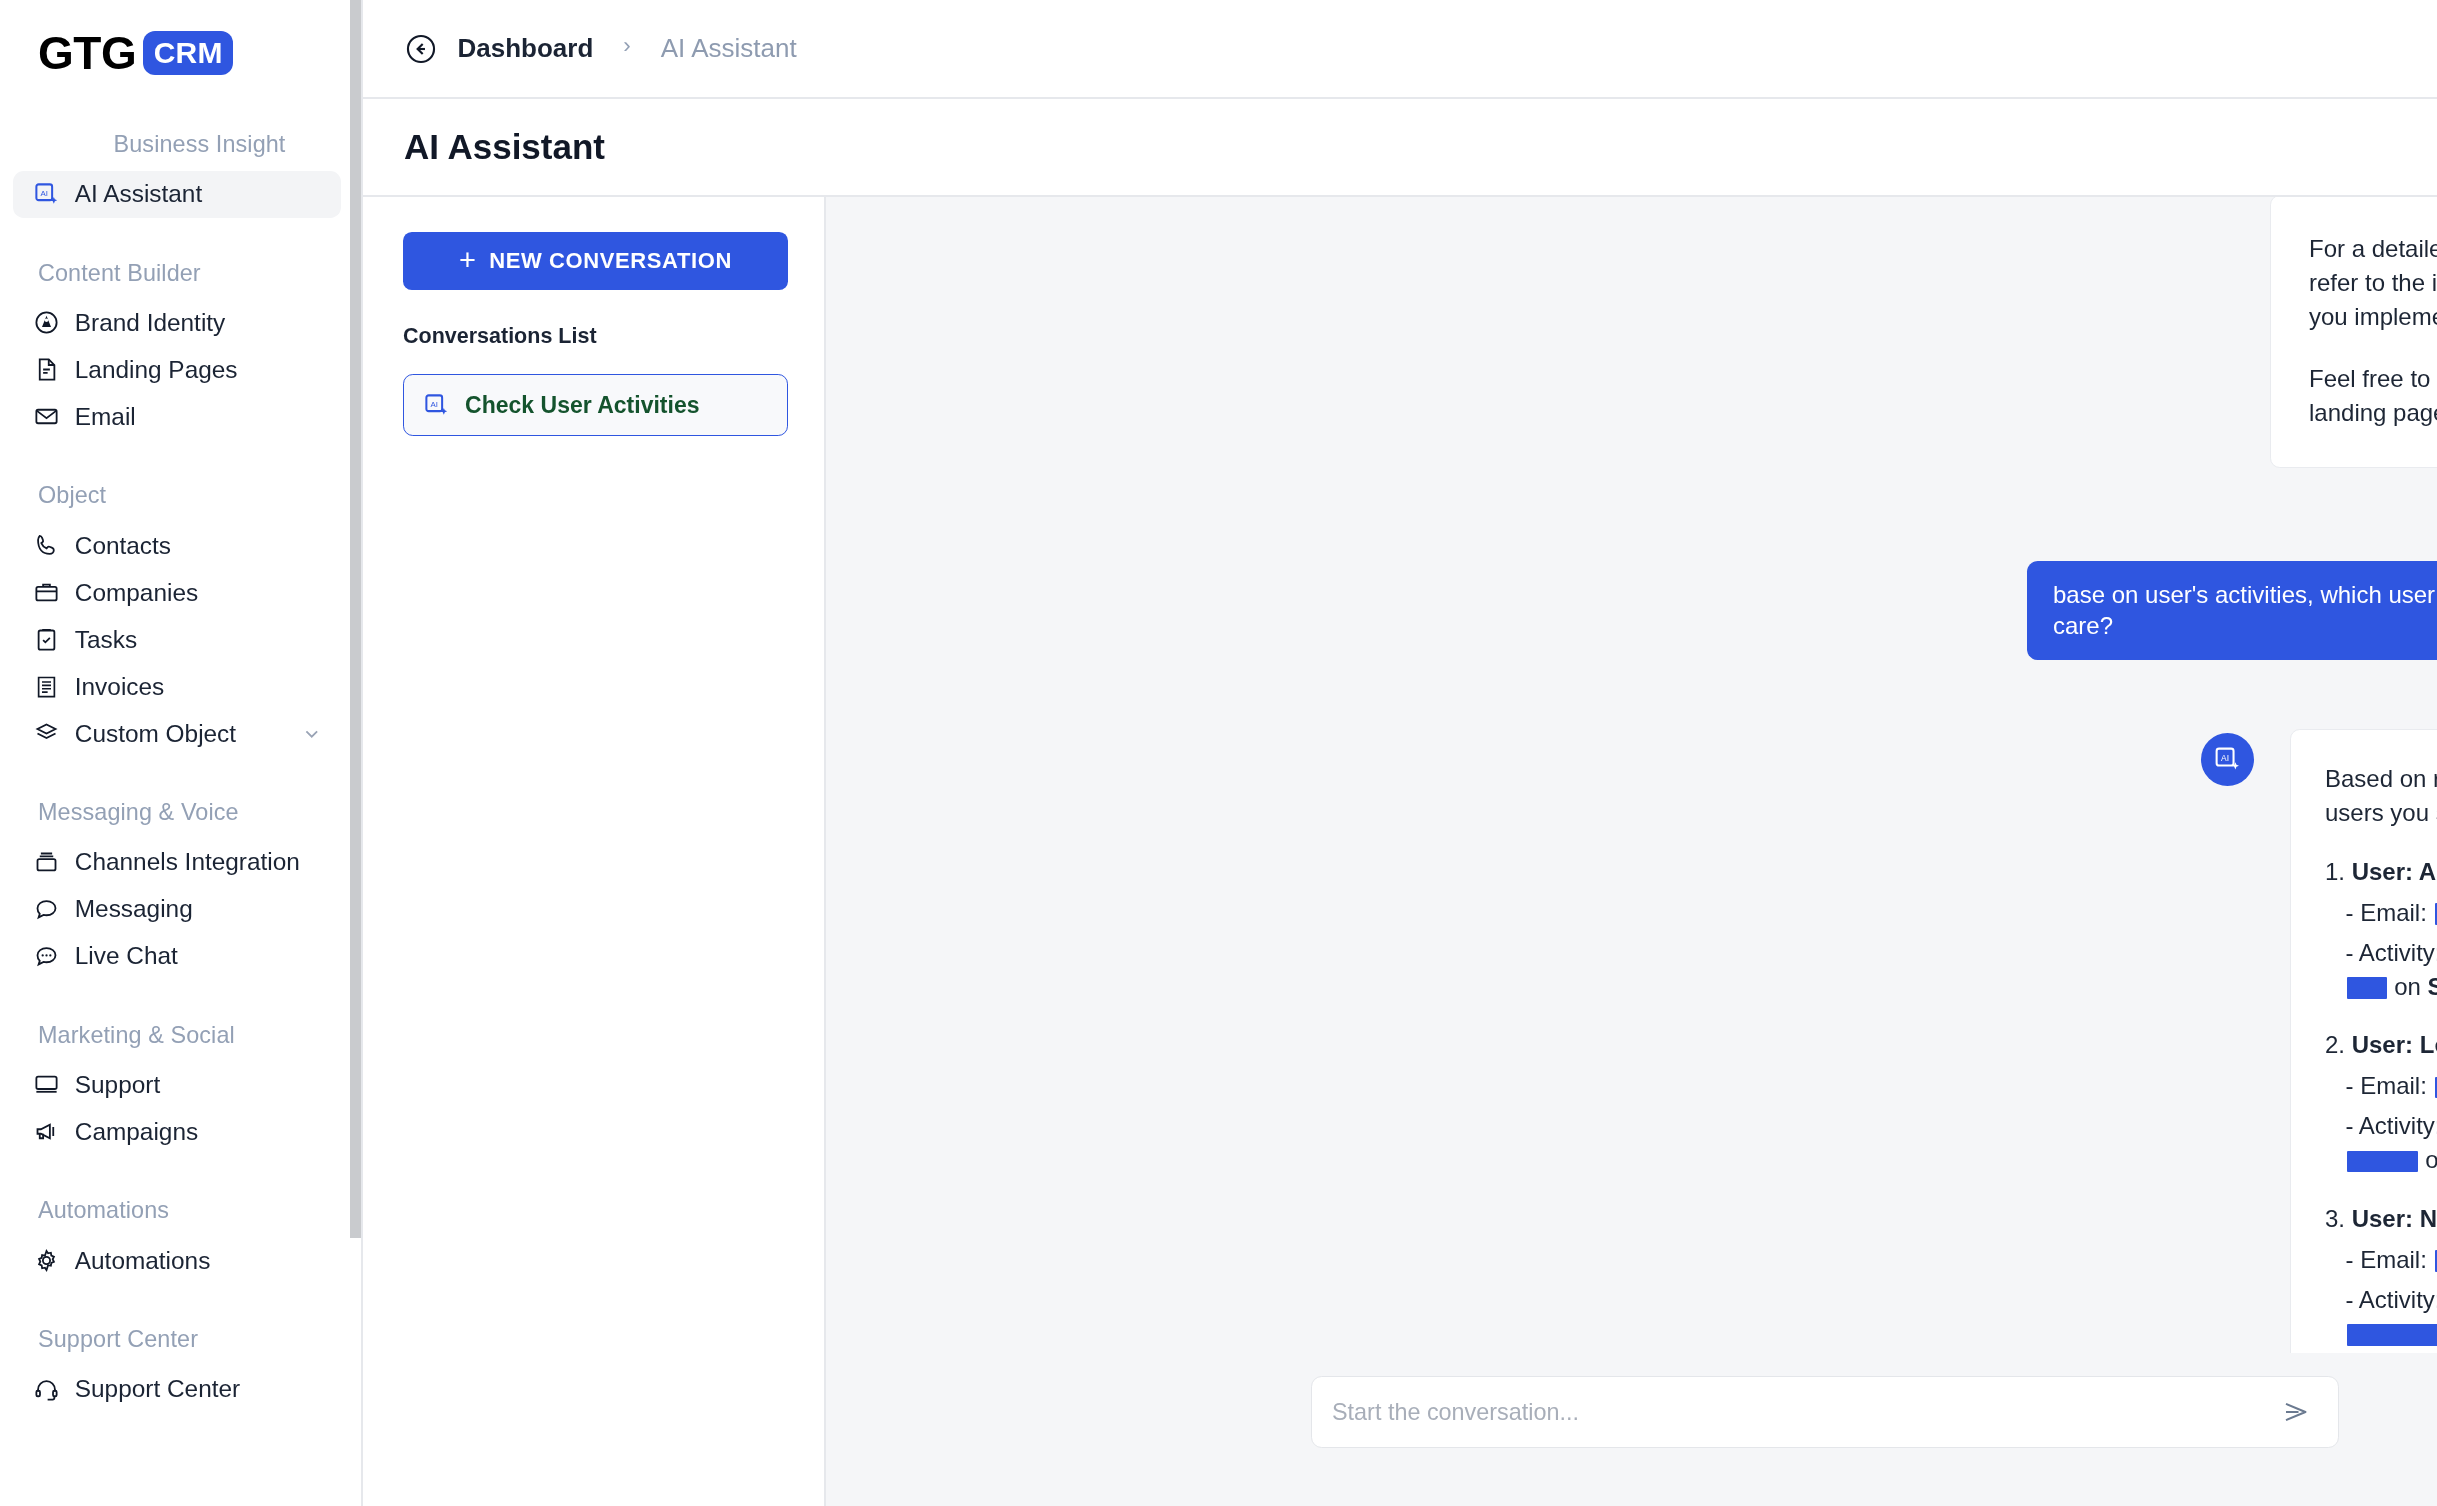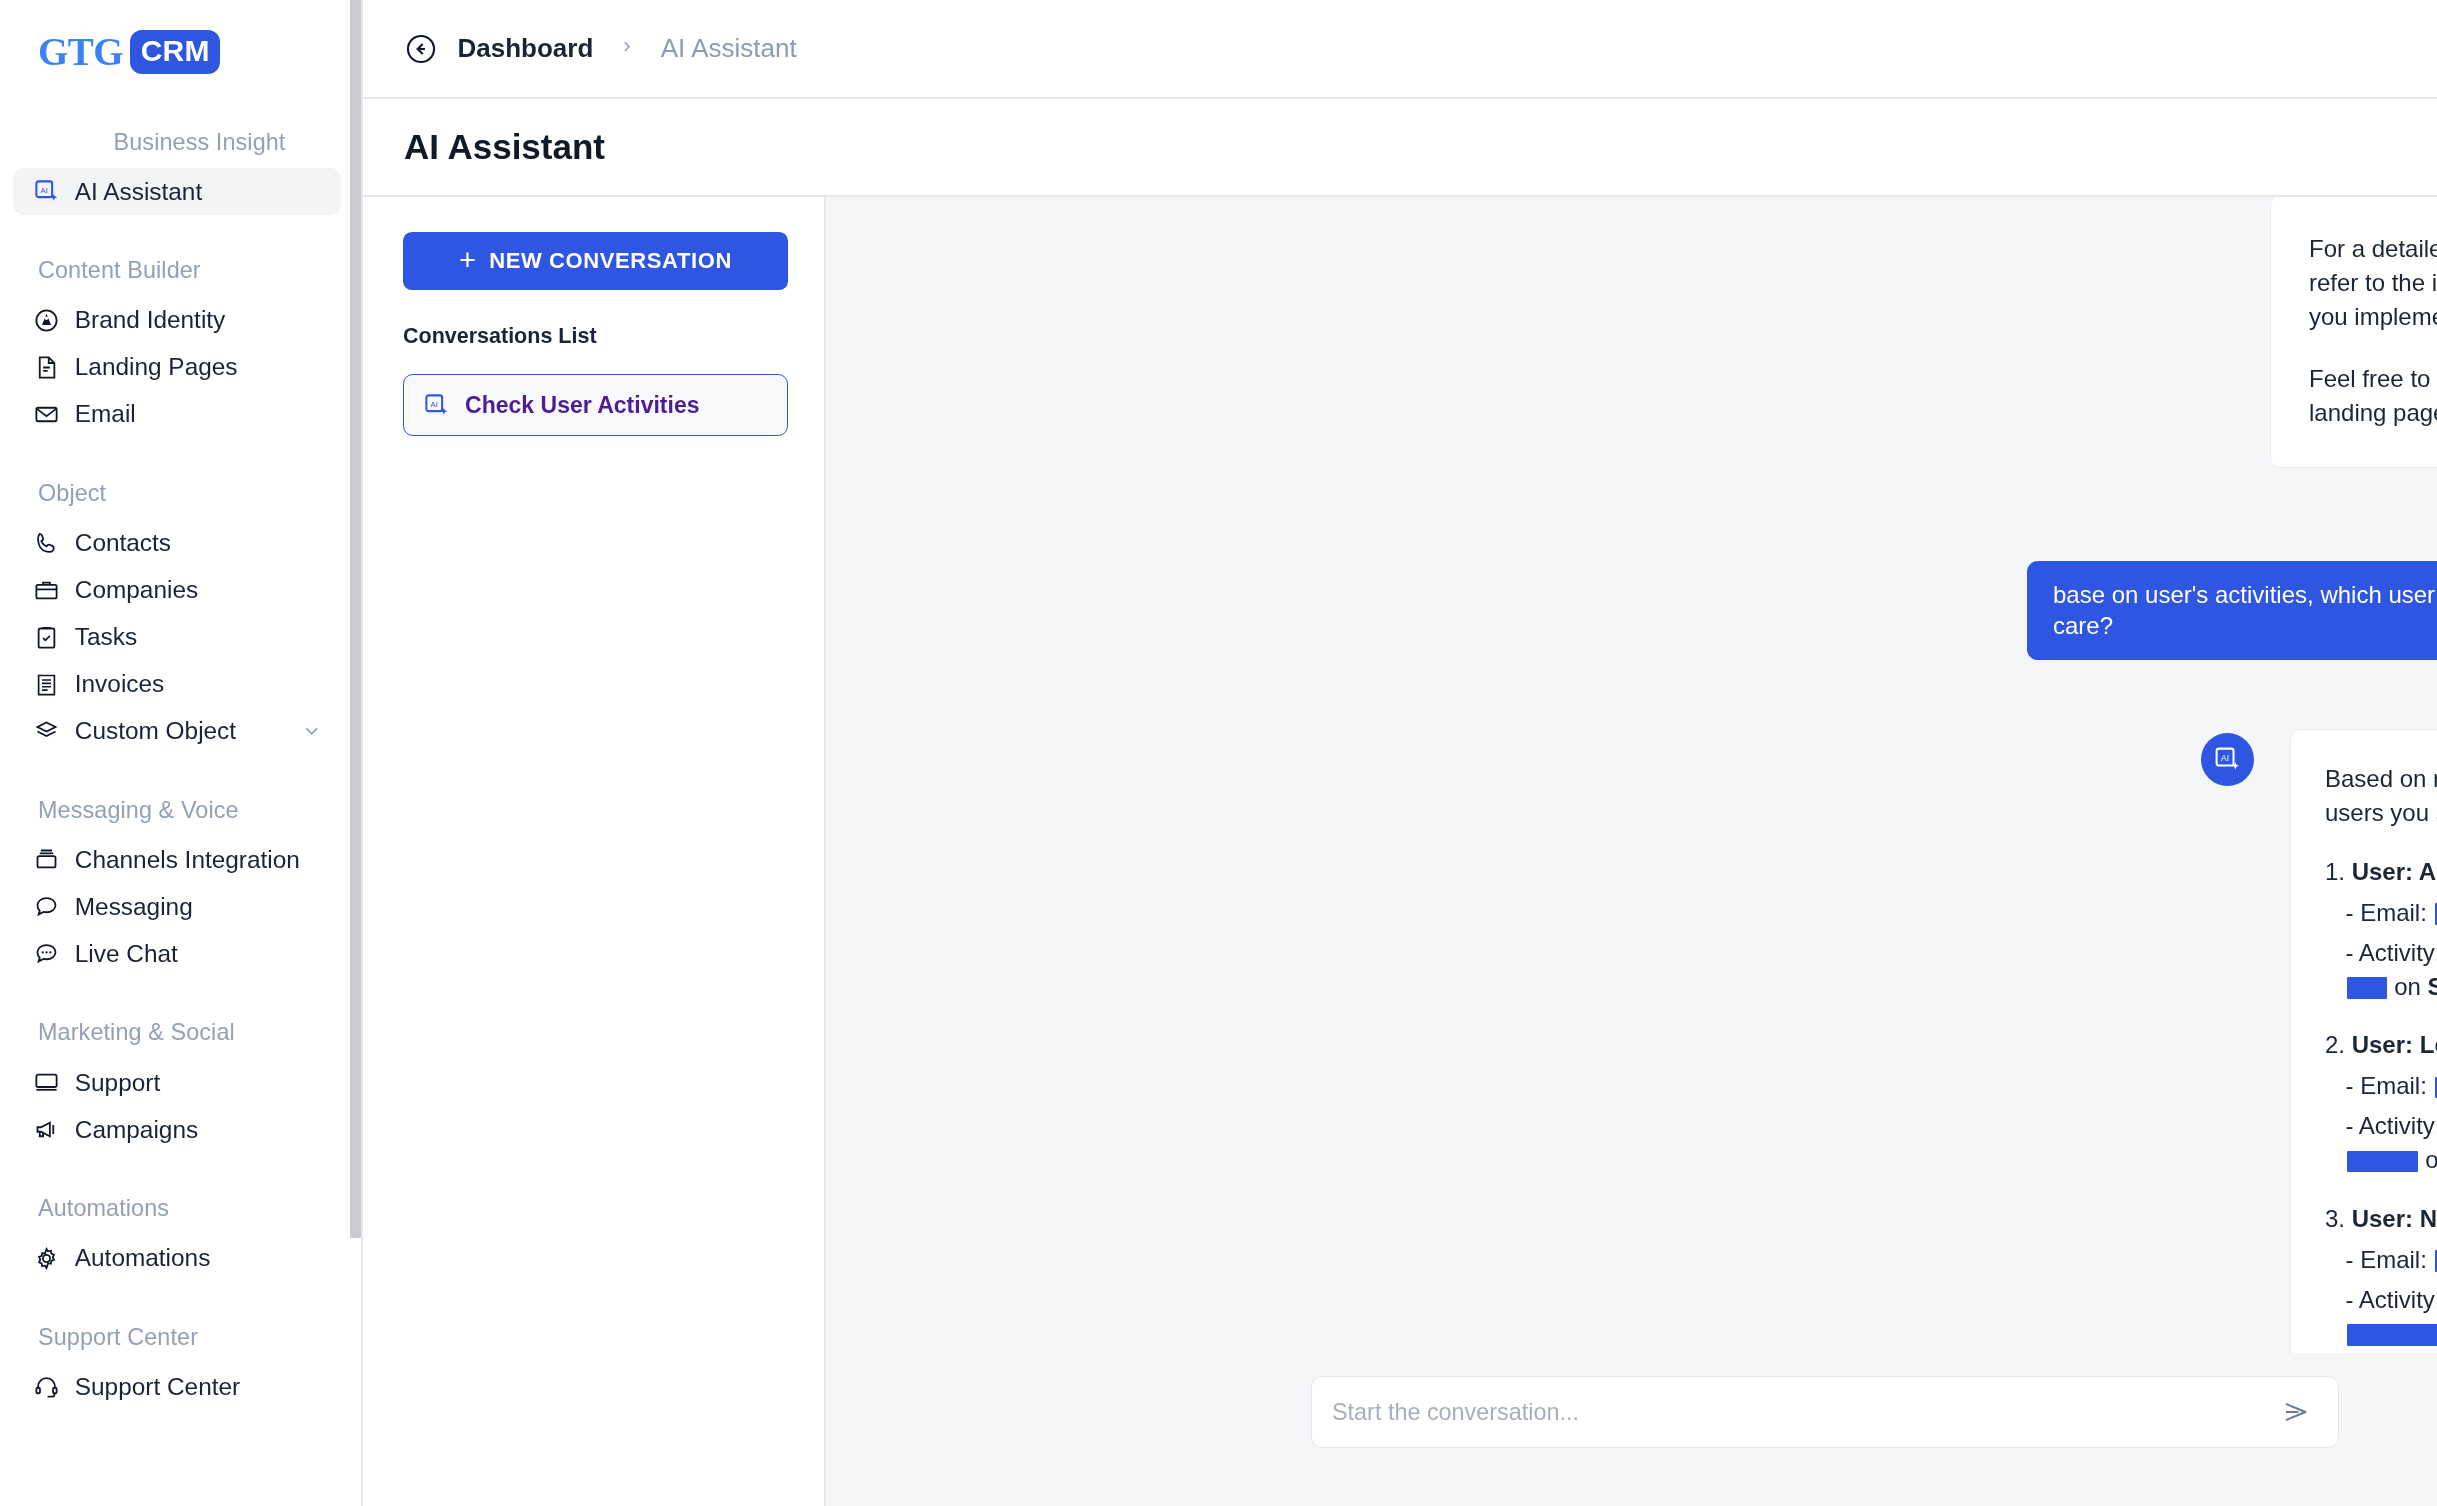"GTG" .logo-gtg { color: #3b82f6 -> #000000; font-family: Liberation Serif, serif -> Liberation Sans, sans-serif; font-size: 39px -> 46px }
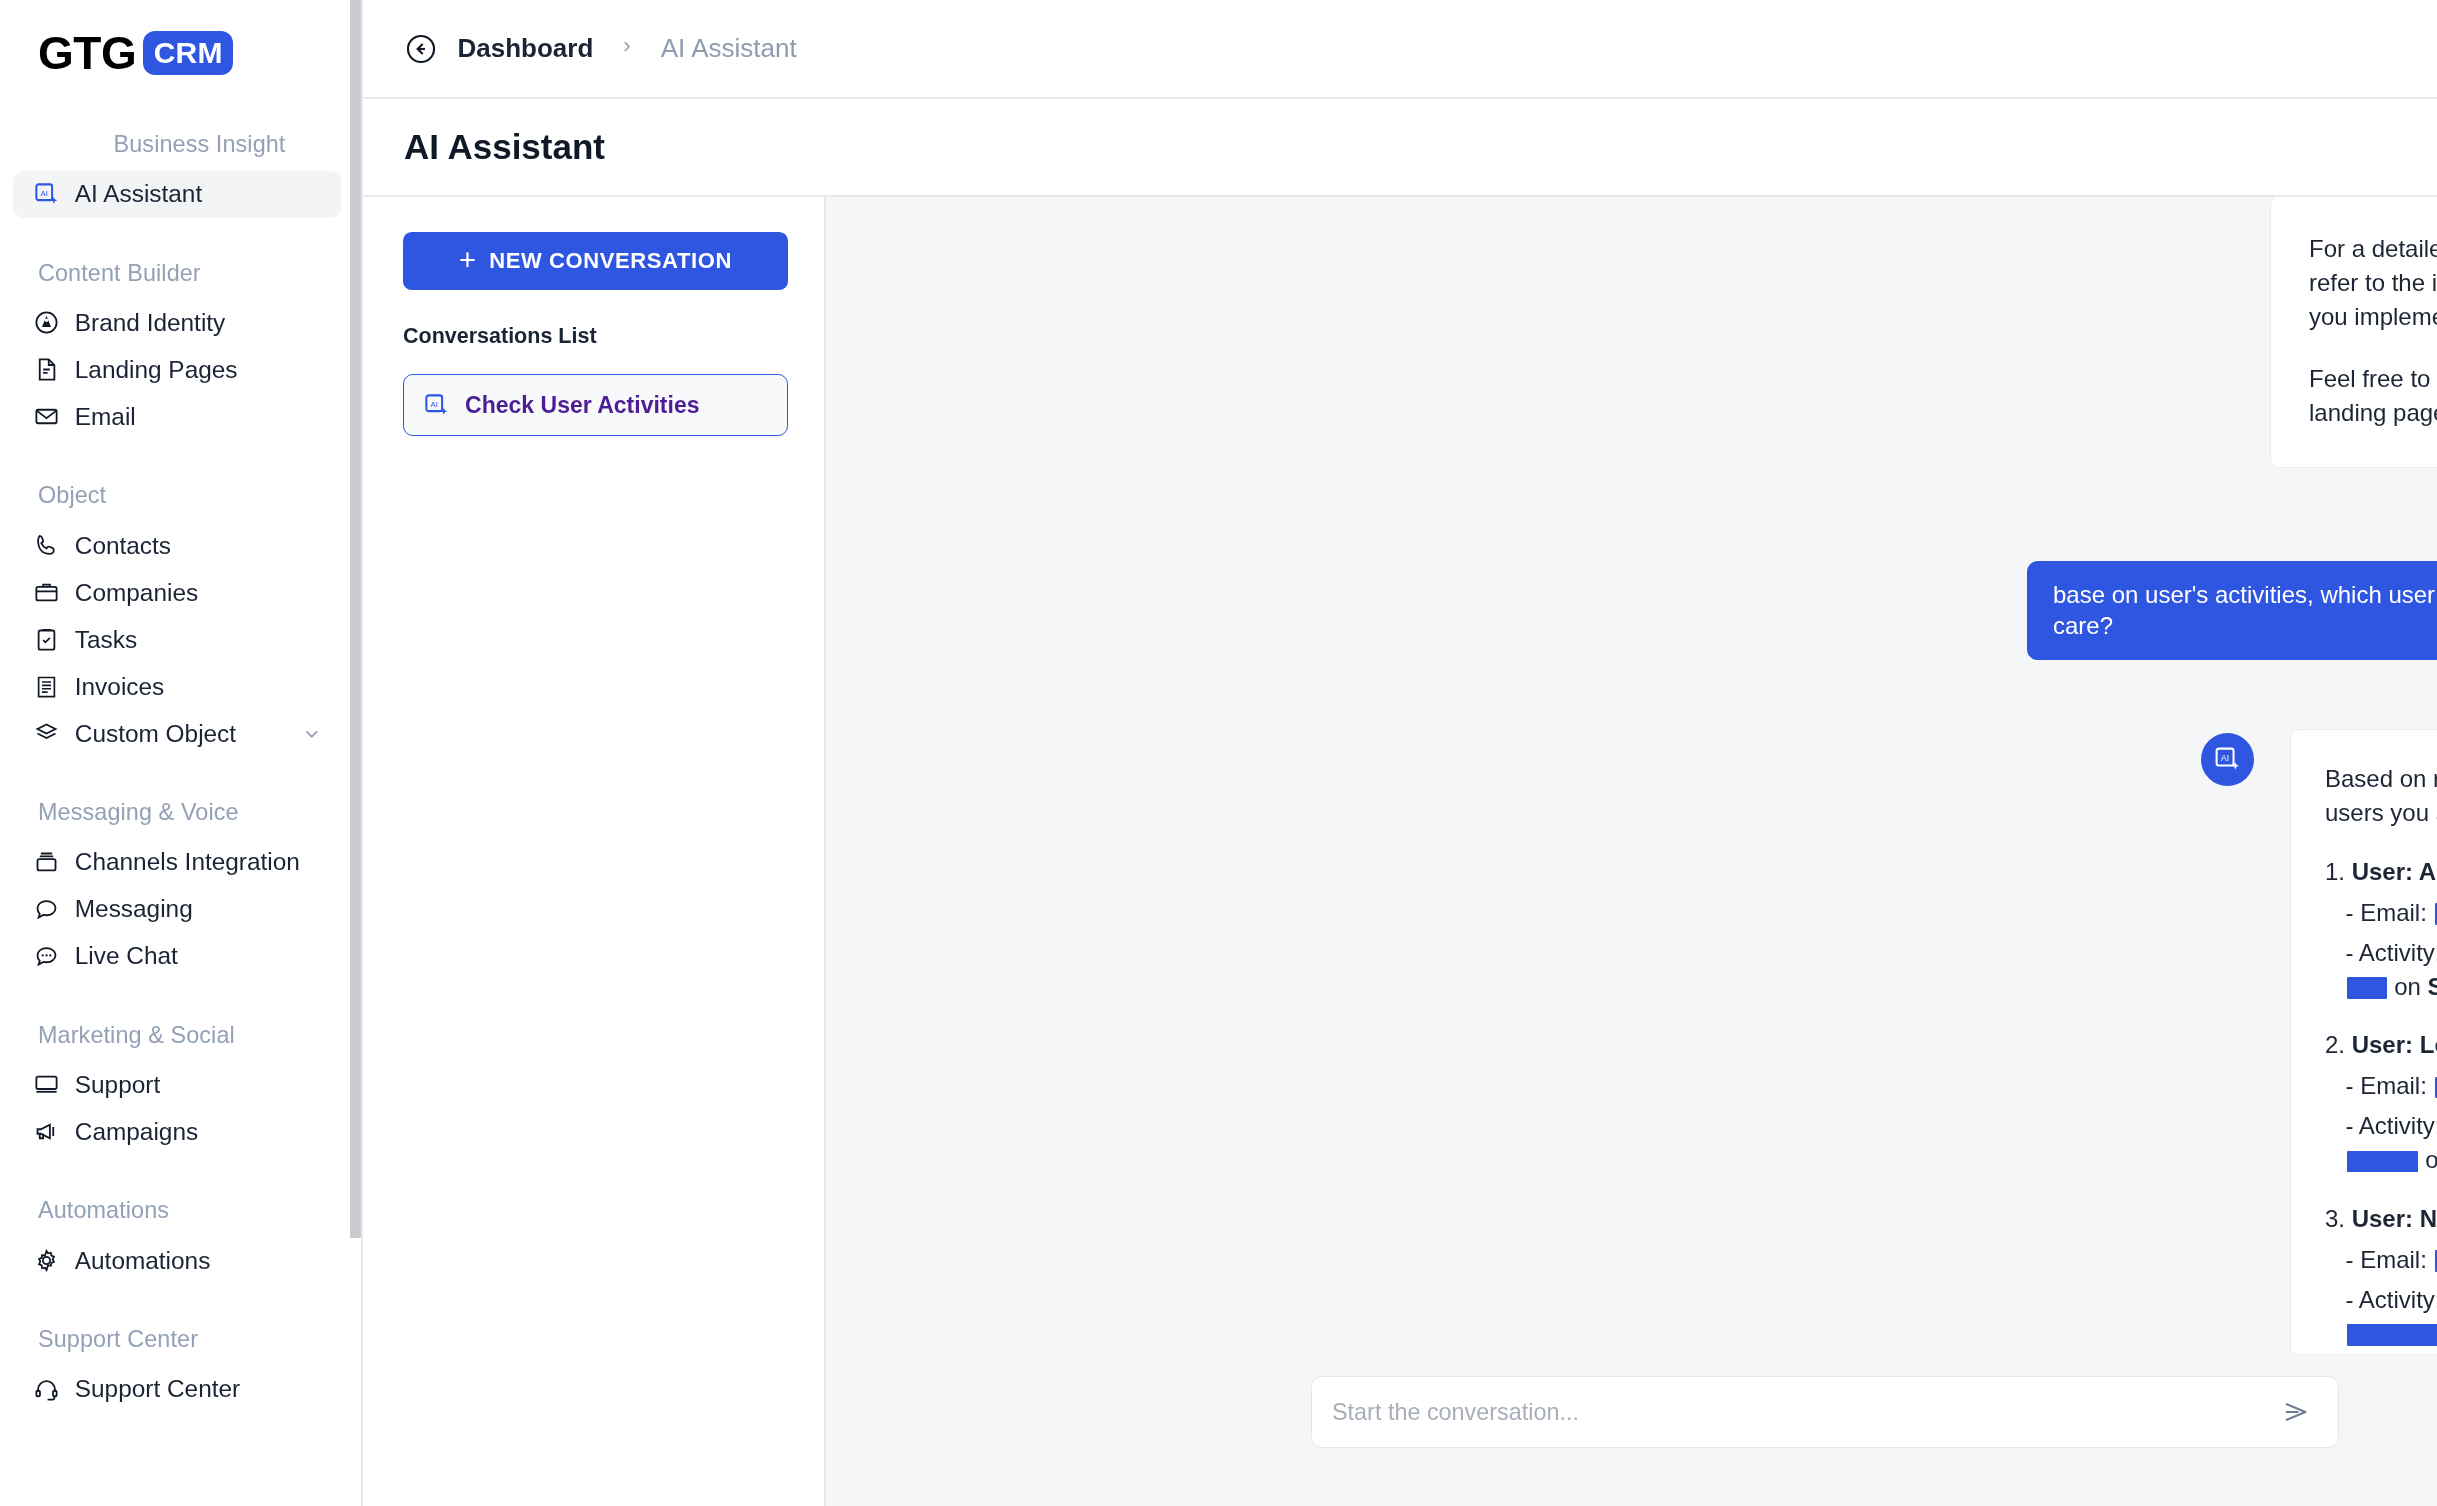"Check User Activities" .conv-item-label { color: #4c1d95 -> #14532d }
